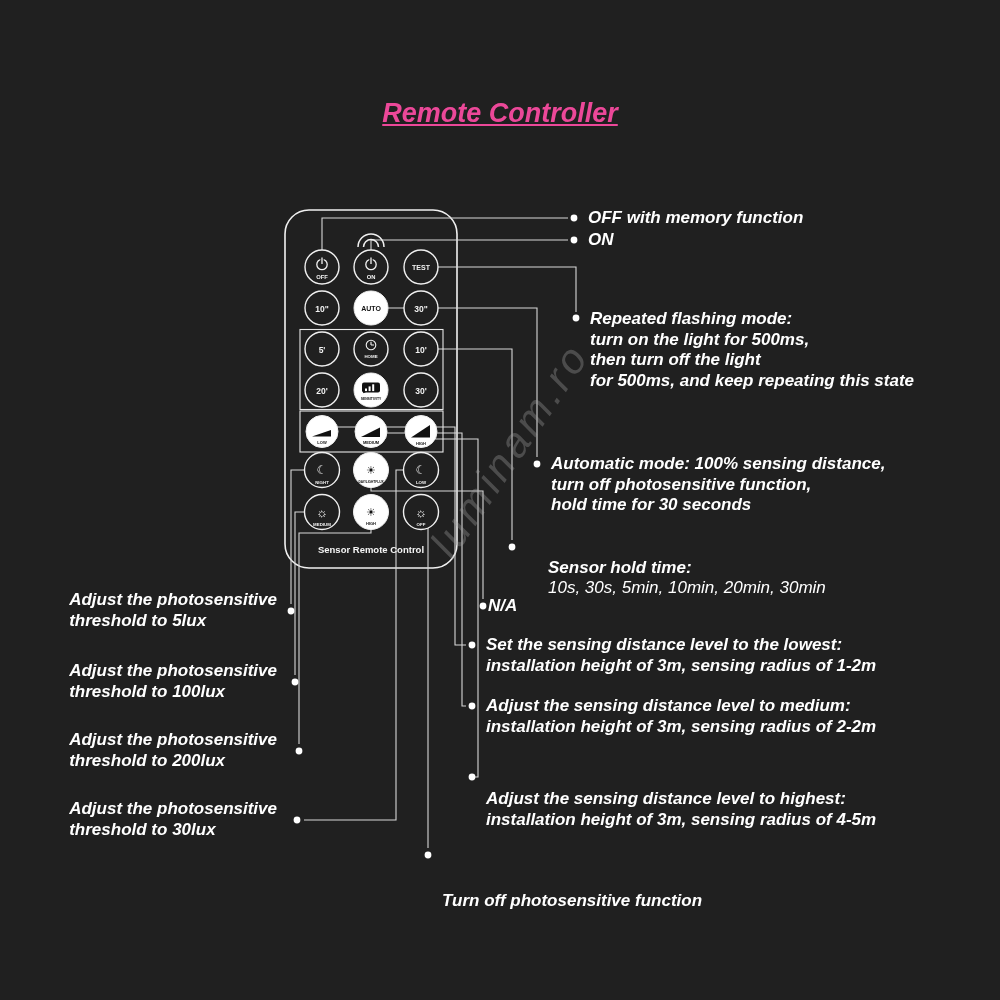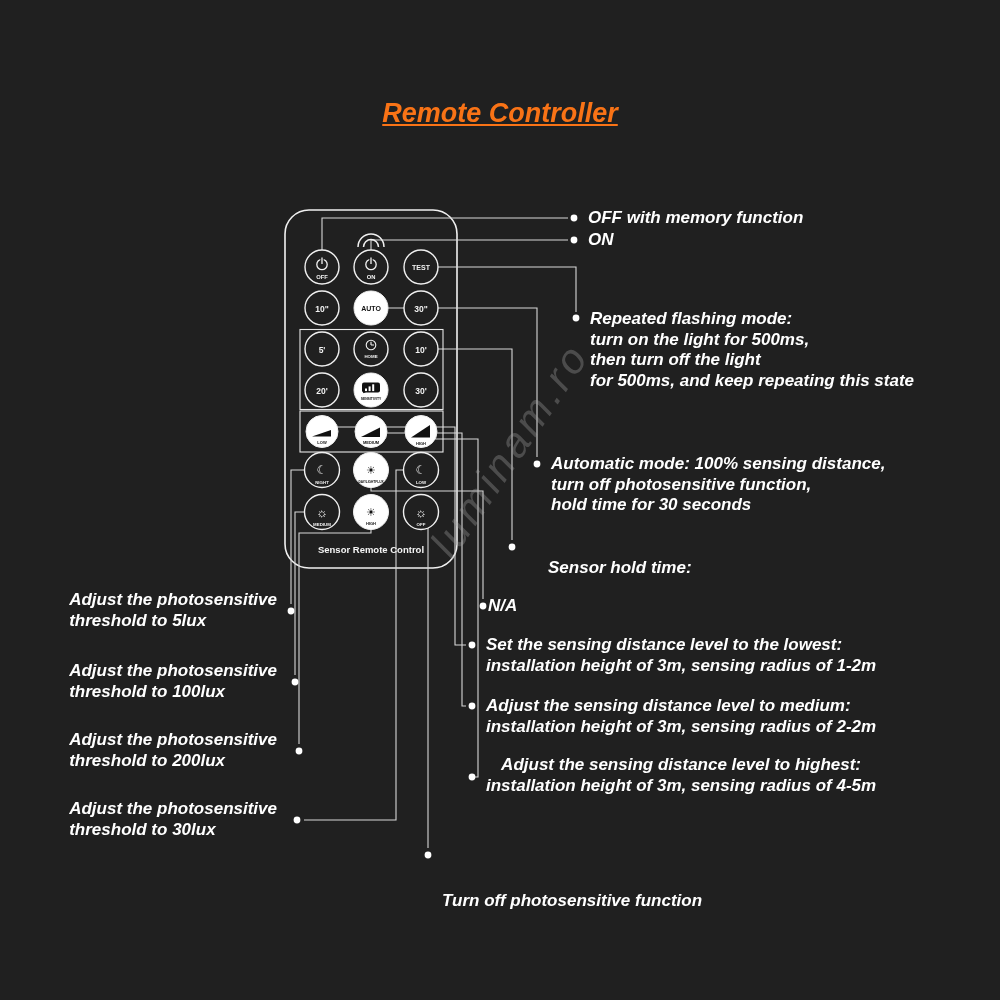"Remote Controller" .page-title { color: #f97316 -> #ec4899 }
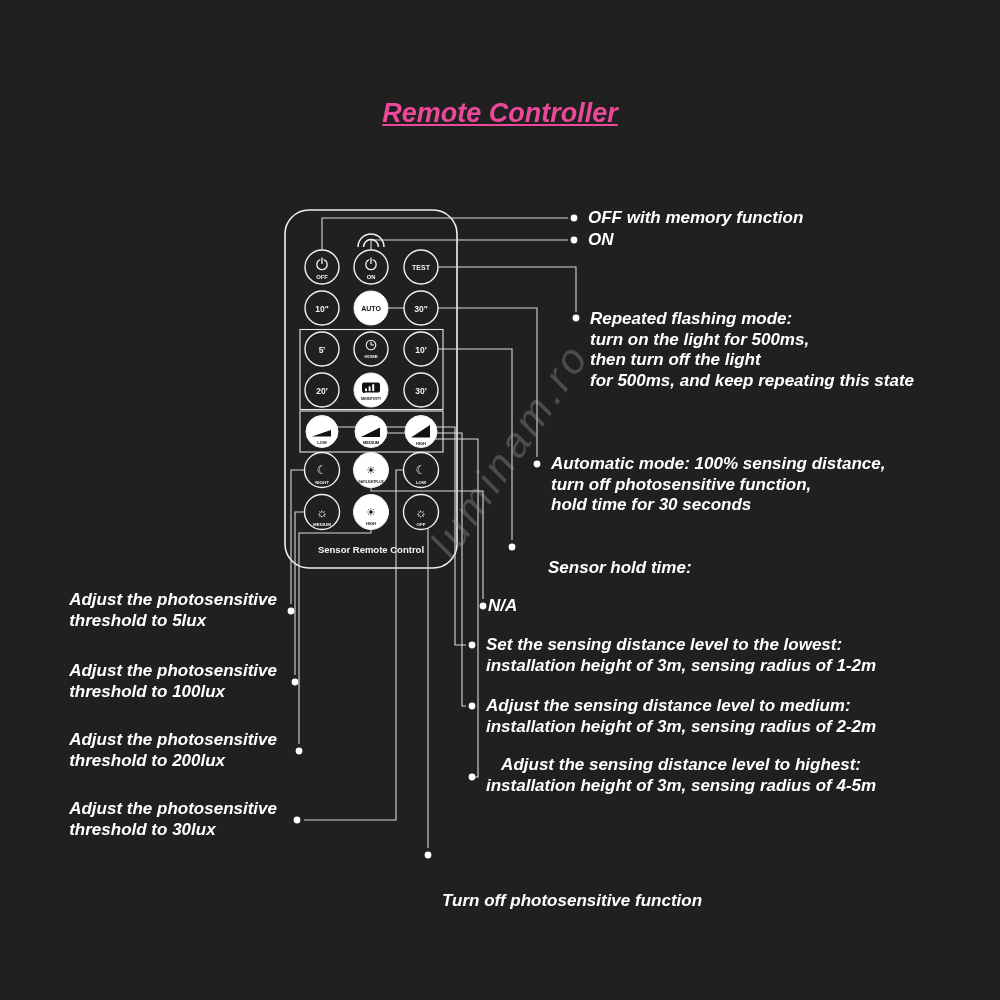"10s, 30s, 5min, 10min, 20min," span.values { html: none -> <span>10s, 30s, 5min, 10min, 20min, 30min</span> }
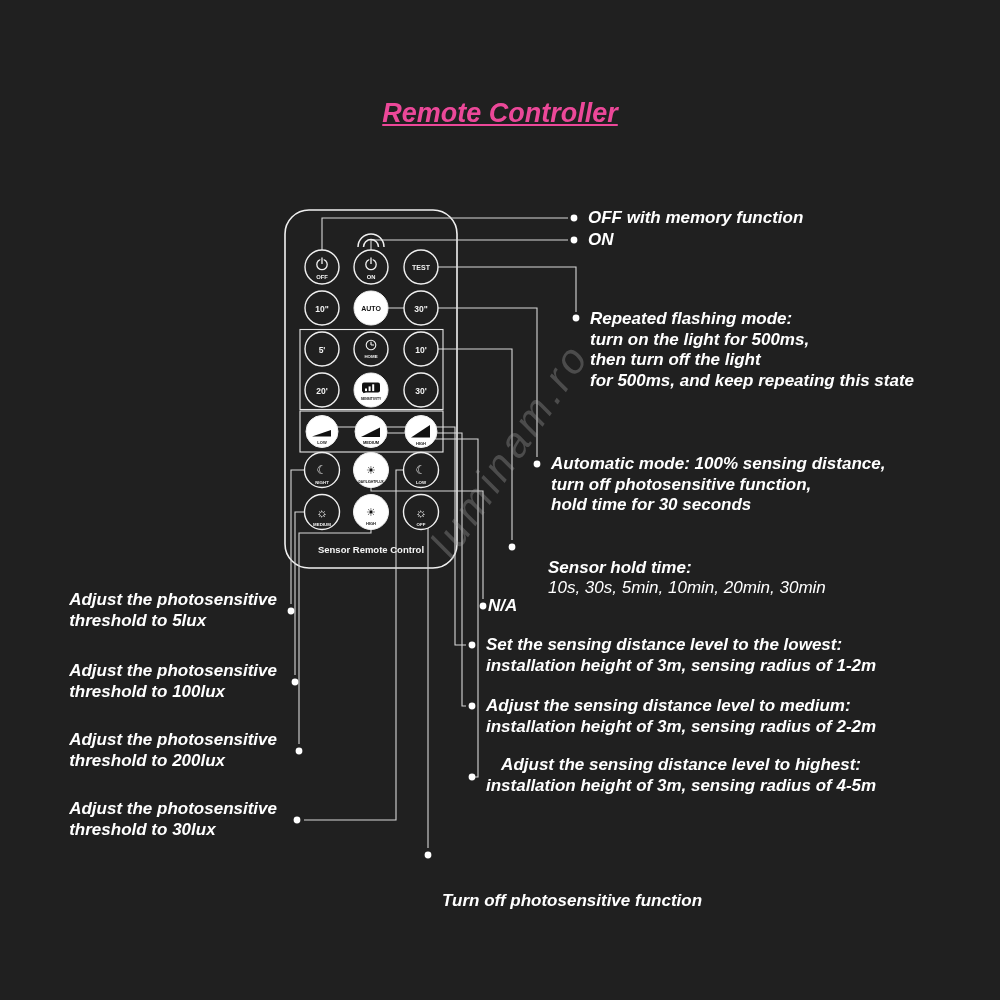"Adjust the sensing distance level to highest:" div.ann { text-align: center -> none; top: 755px -> 789px }
